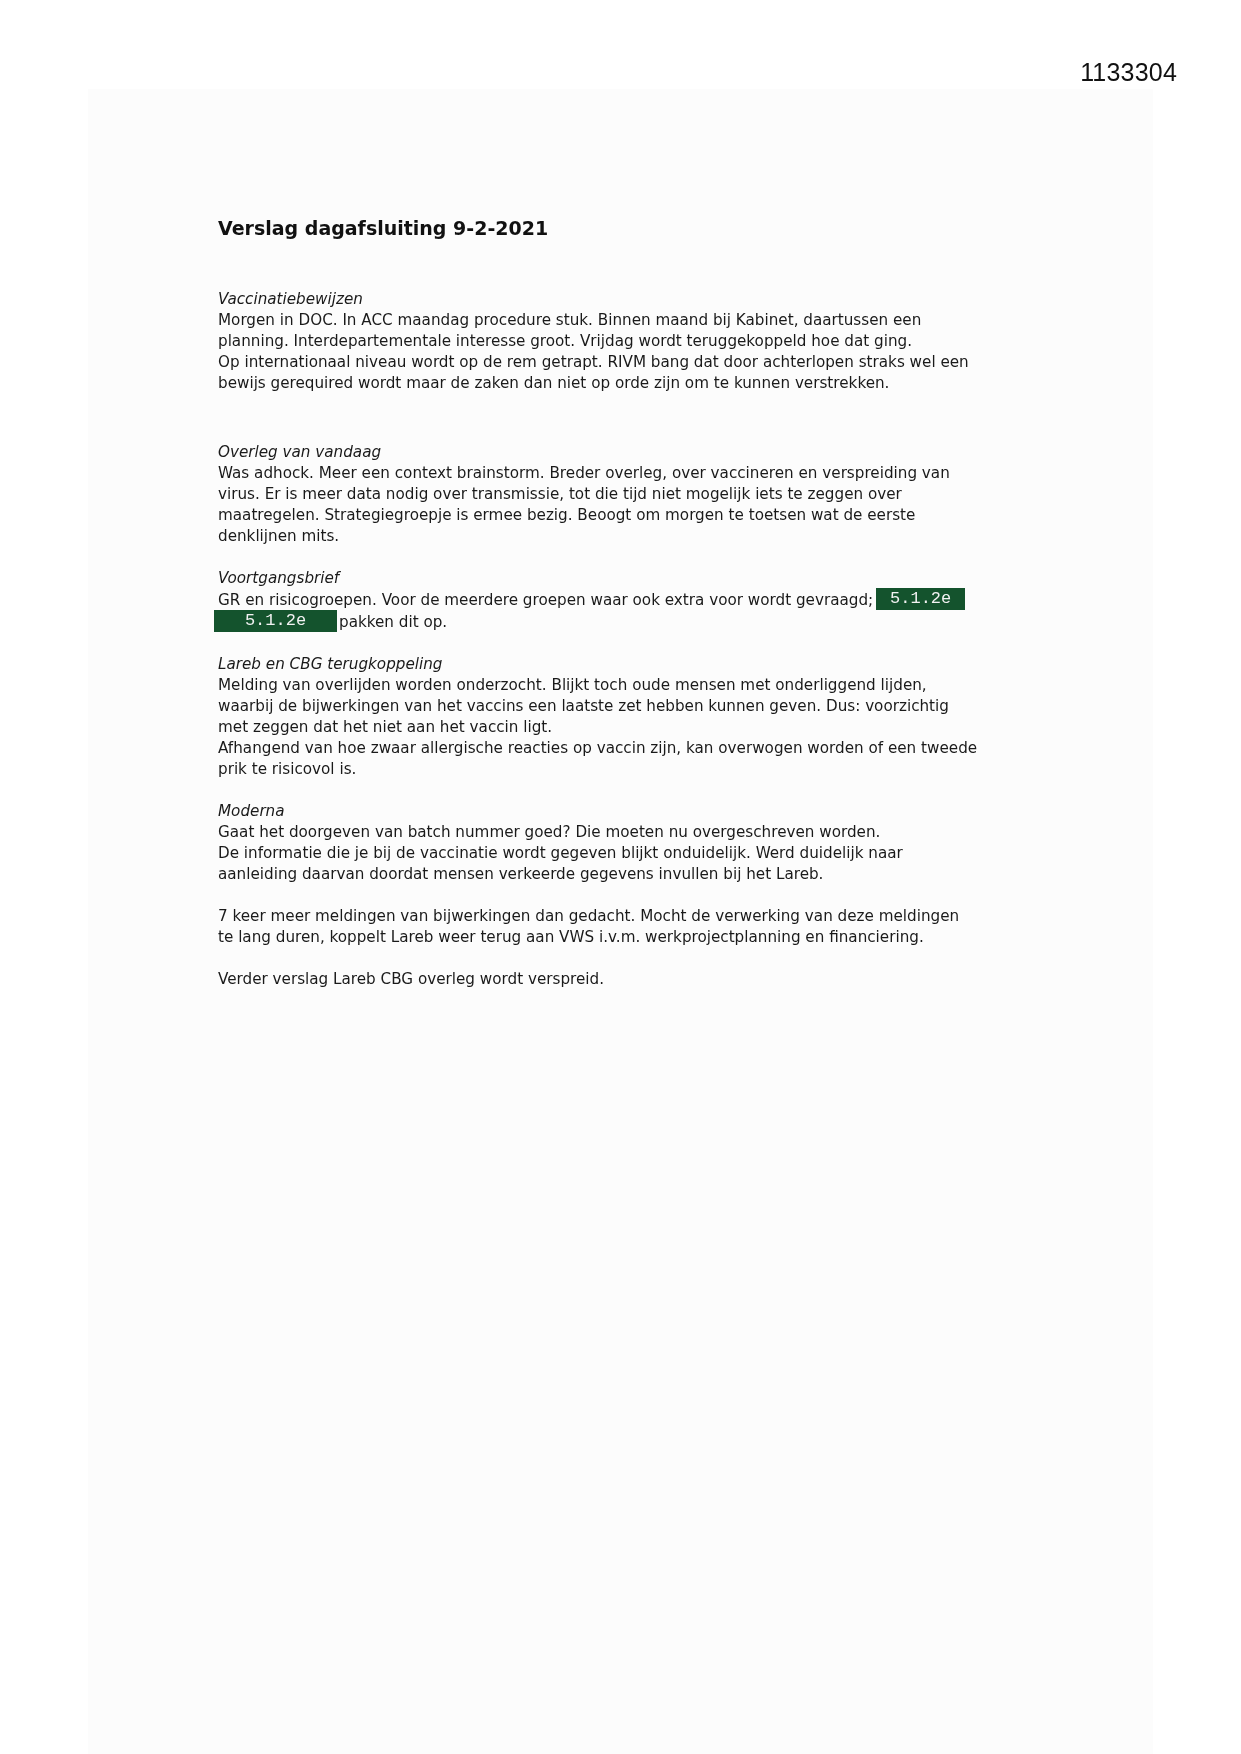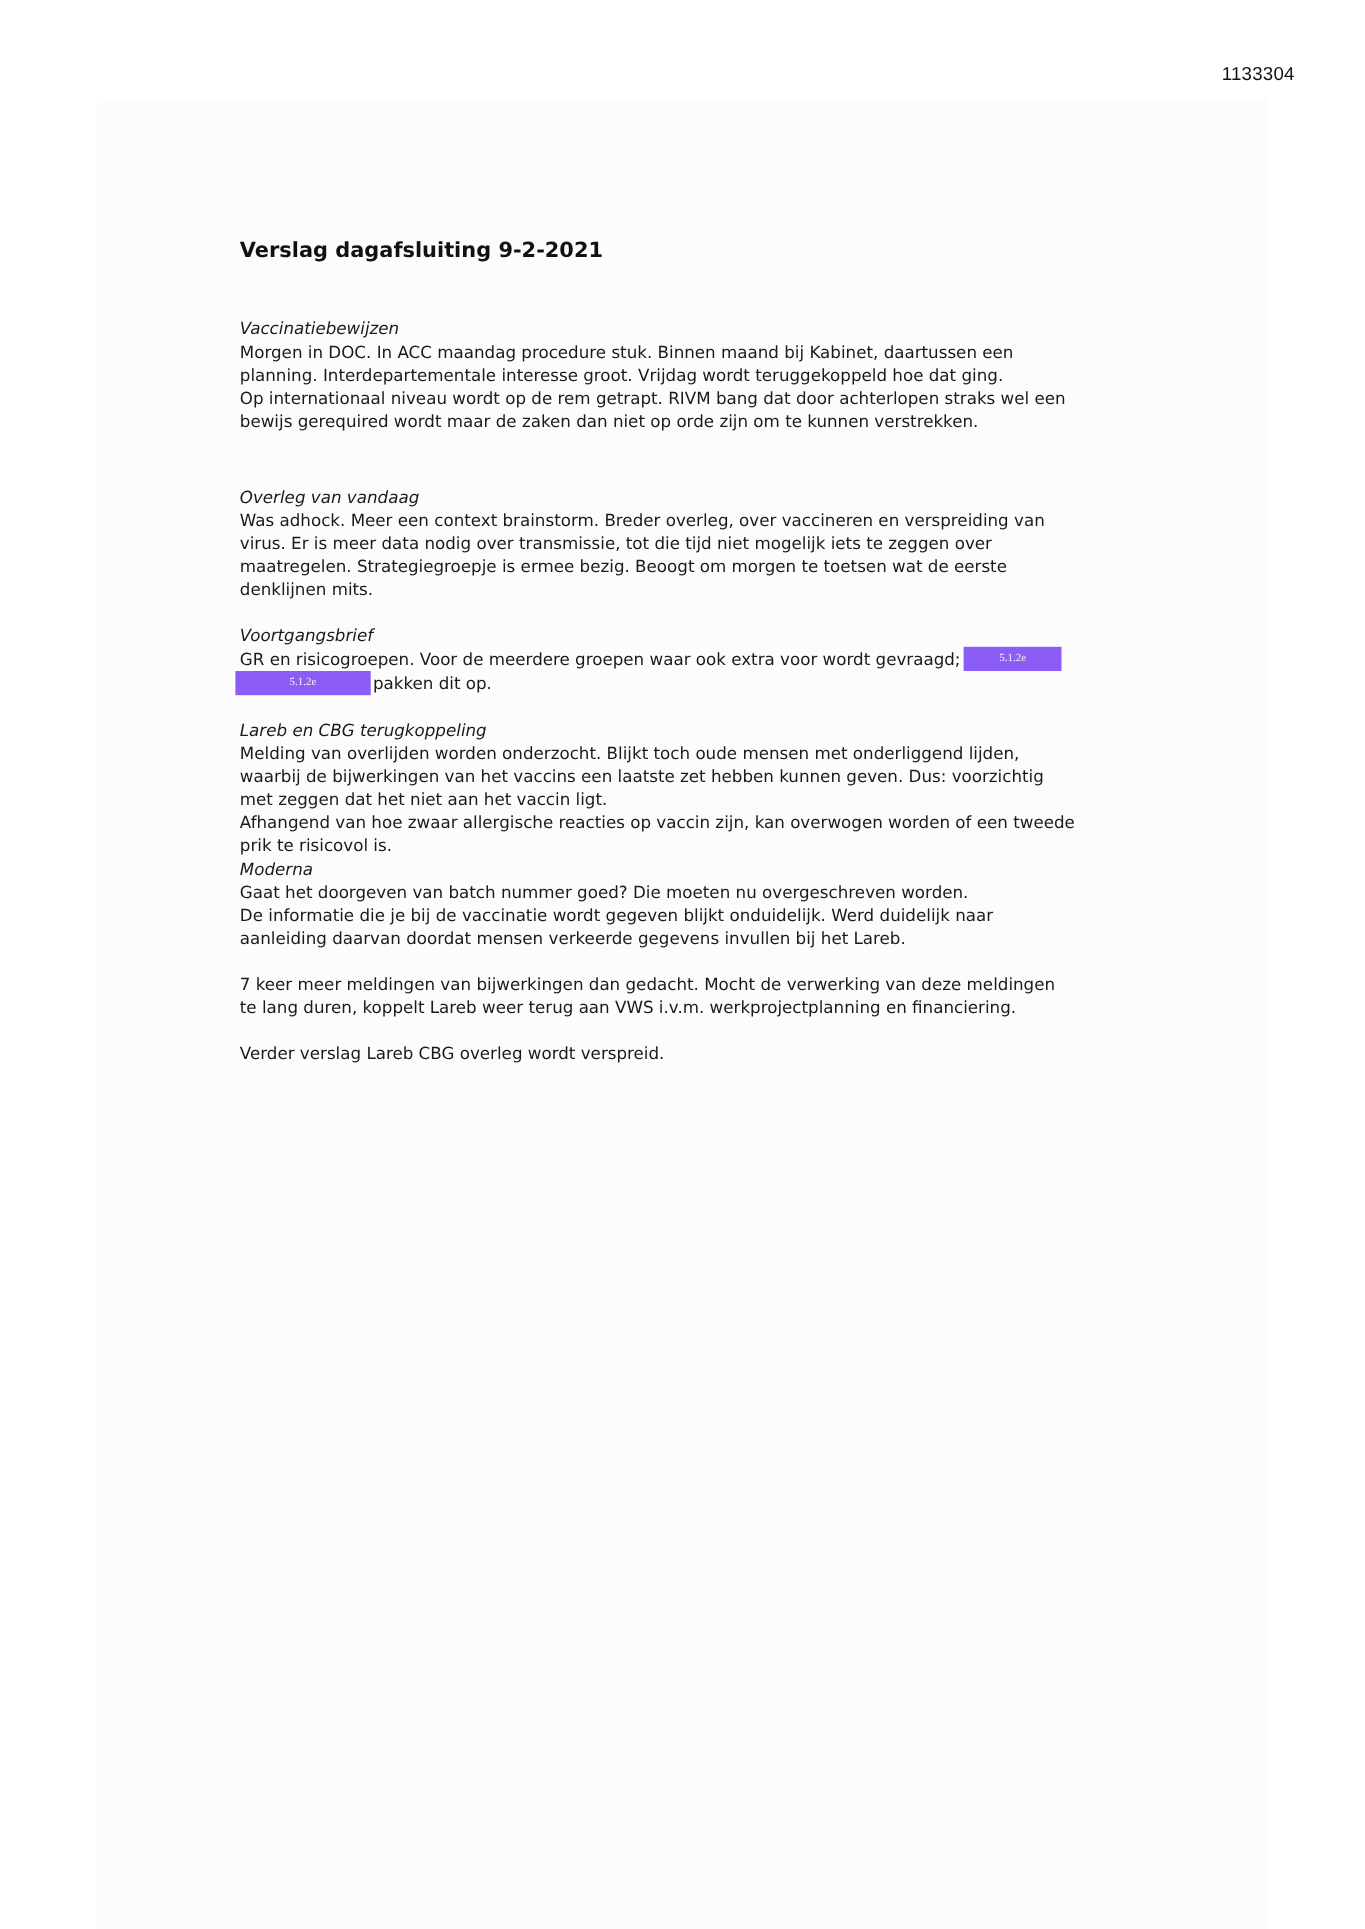"1133304" .doc-id { font-size: 17px -> 25px }
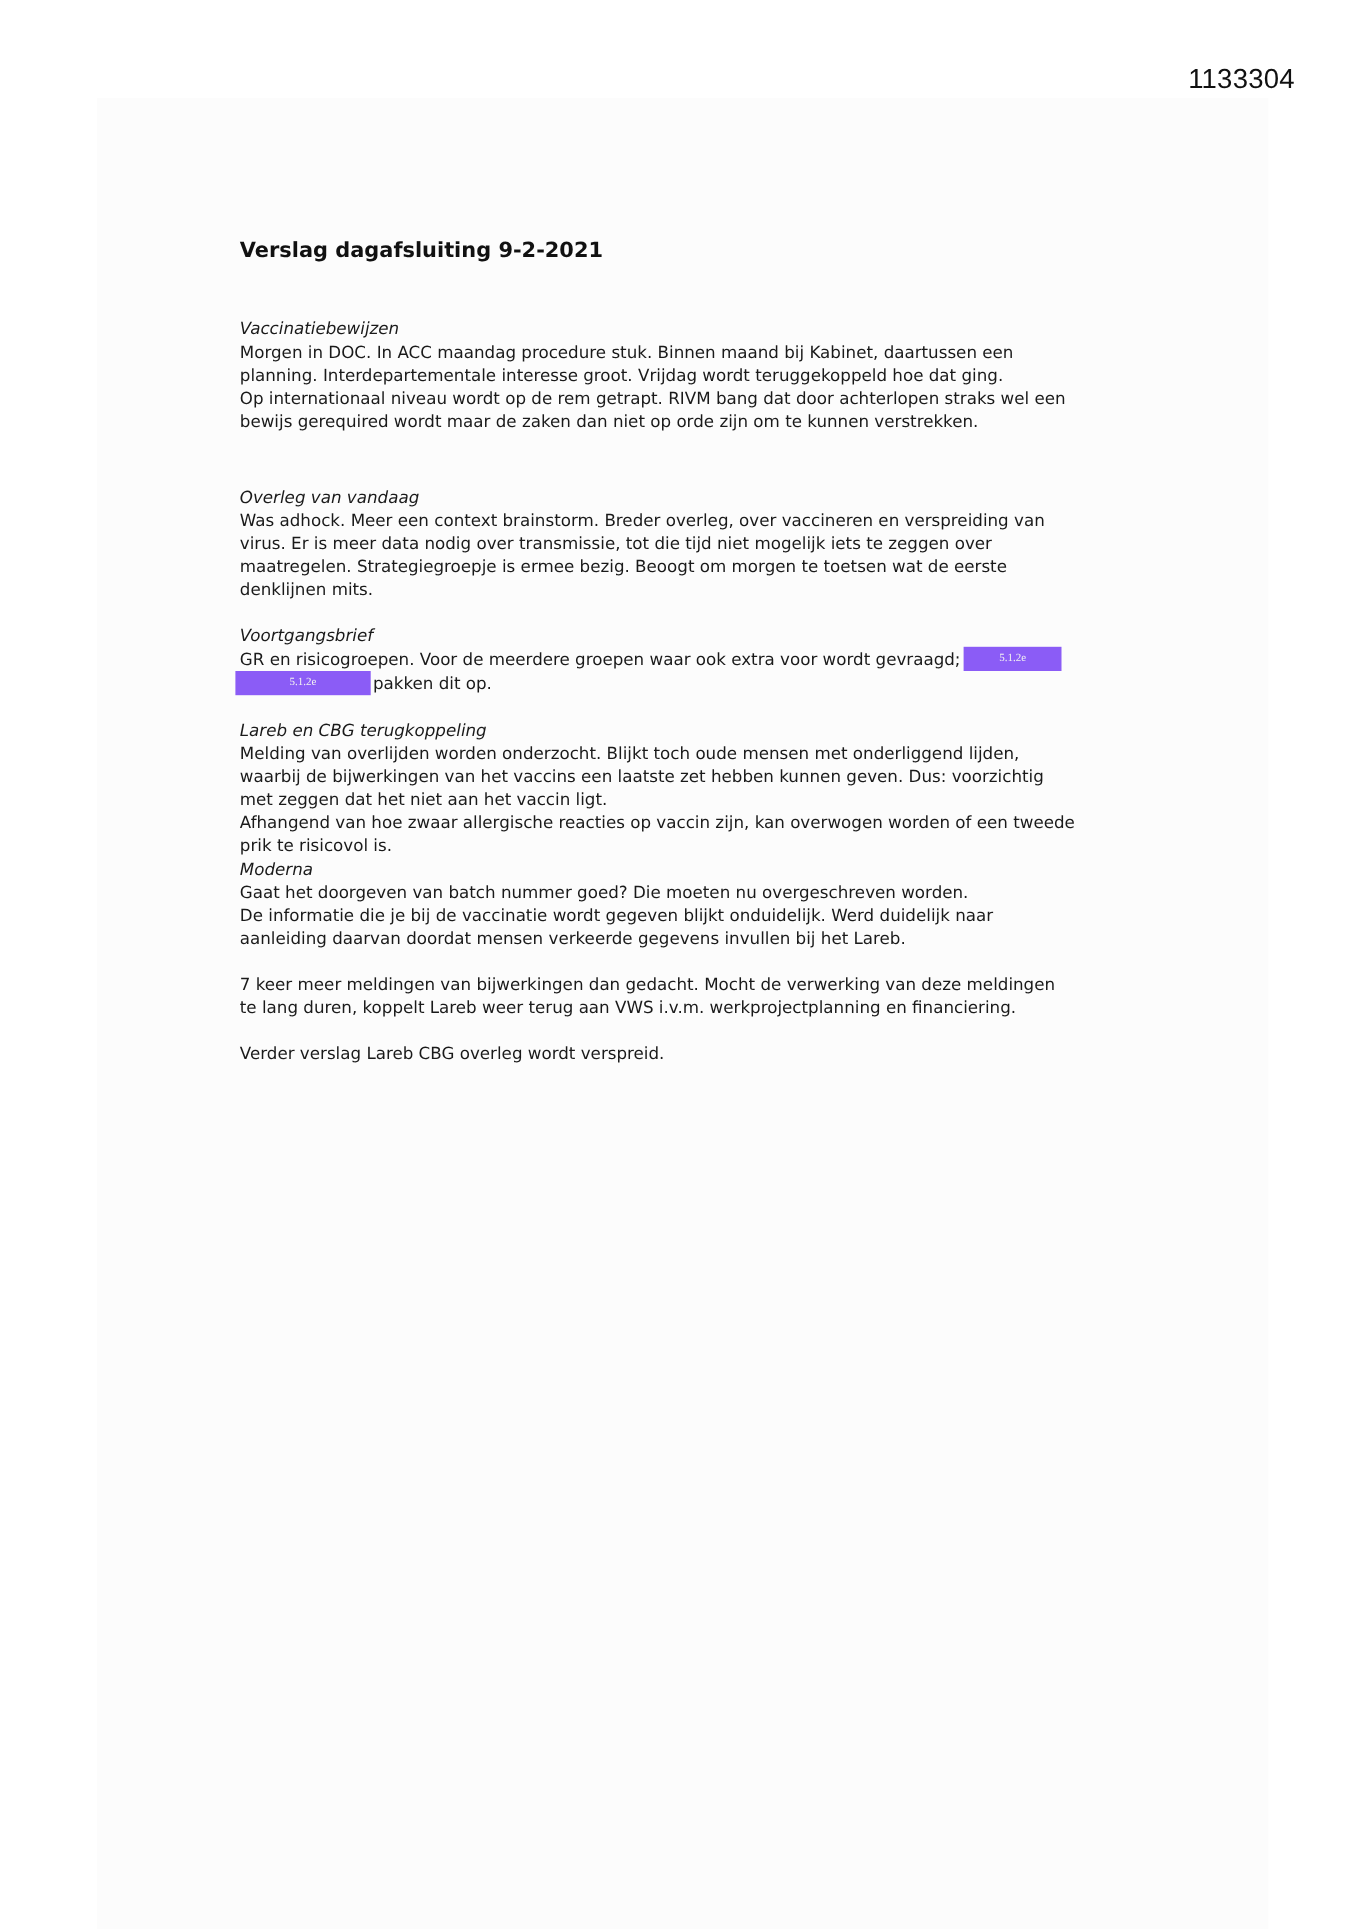"5.1.2e" .redaction { background: #8b5cf6 -> #14532d; font-family: Liberation Serif, serif -> Liberation Mono, monospace; font-size: 10px -> 17px }
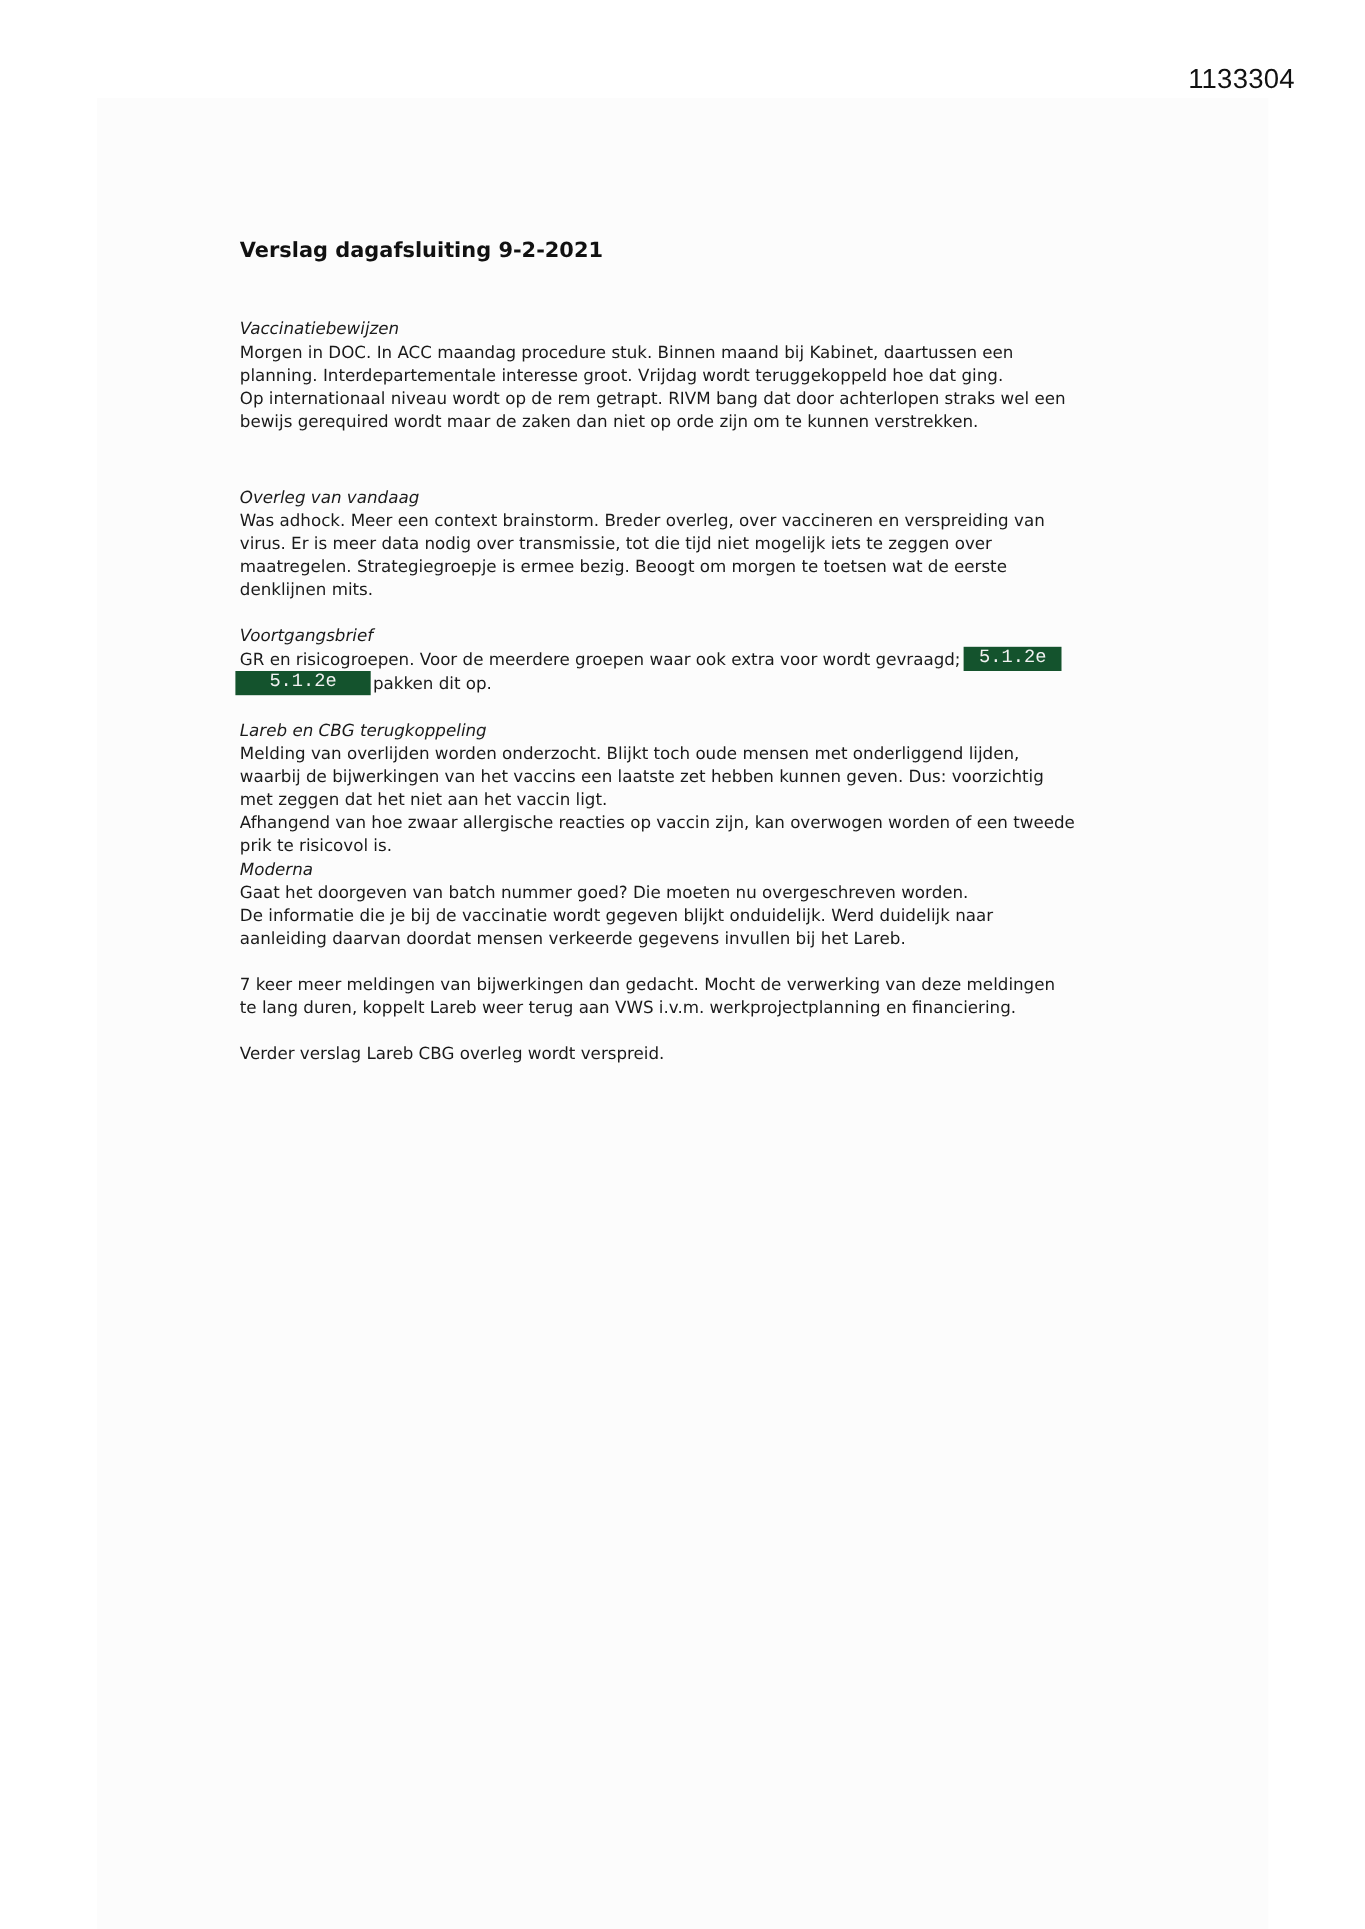"Lareb en CBG terugkoppeling" div.section { margin-bottom: none -> 21px }
